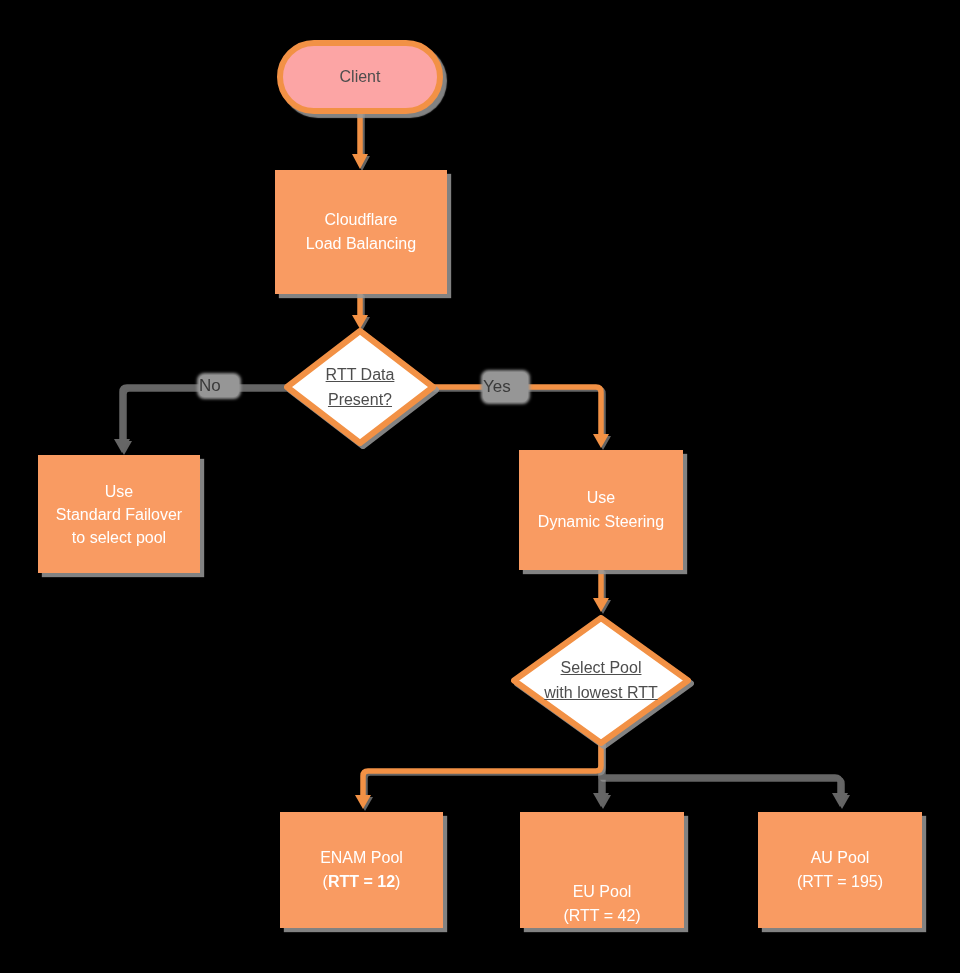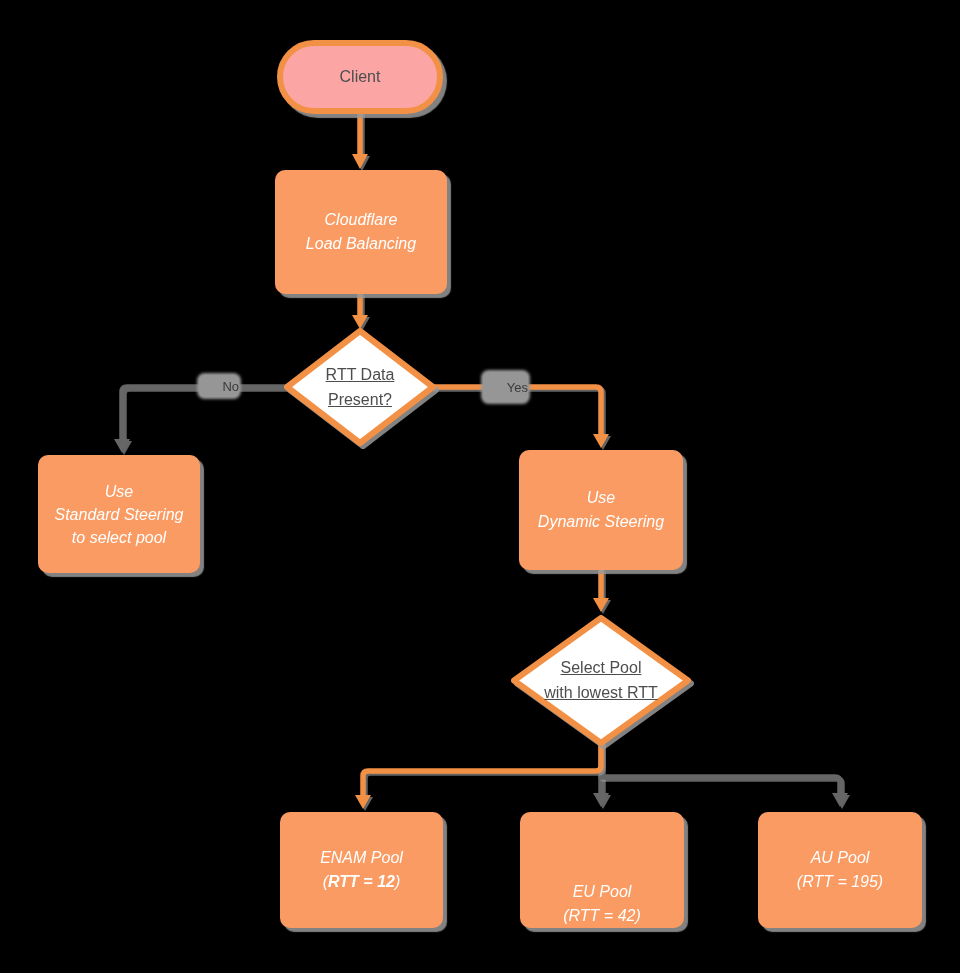"Cloudflare" .box { border-radius: 10px -> 0; font-style: italic -> none }
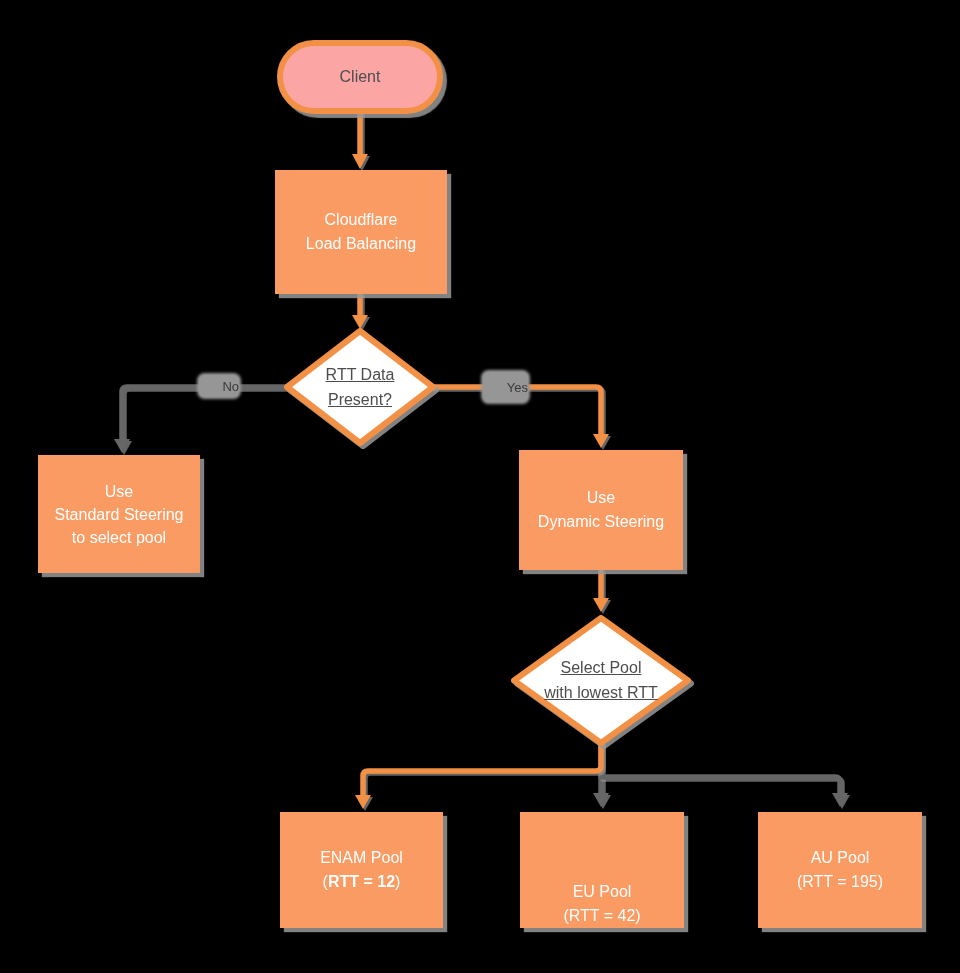"No" .edge-chip { font-size: 13px -> 17px; justify-content: flex-end -> flex-start }
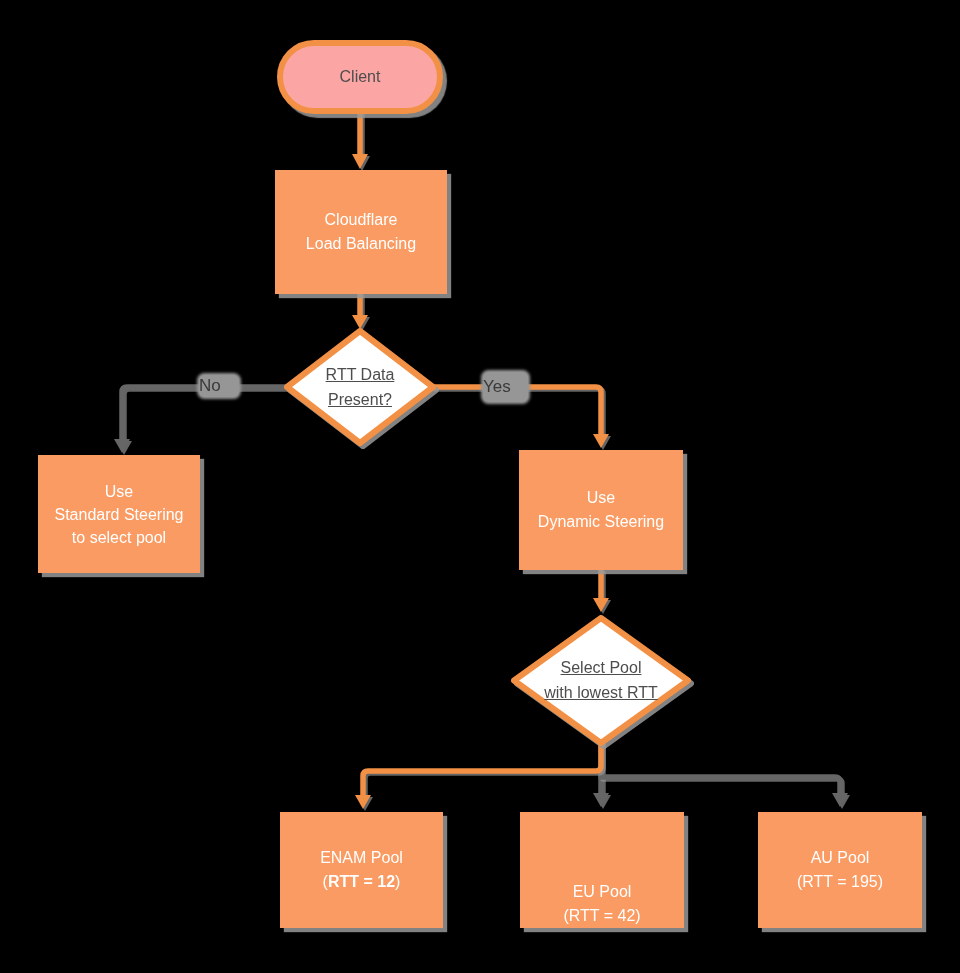"Standard Steering" div { text: Steering -> Failover }
